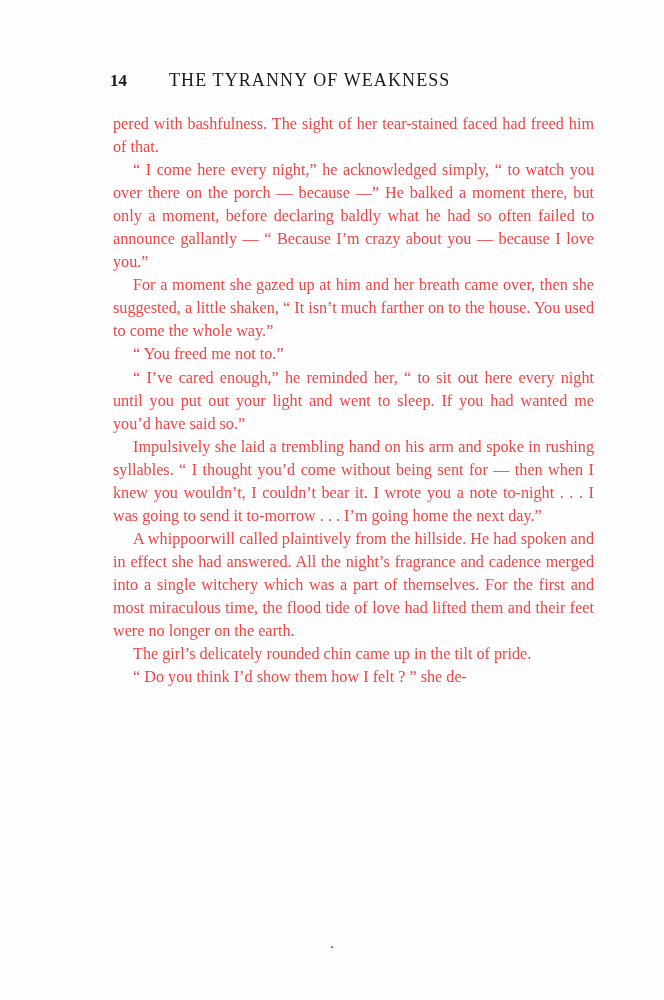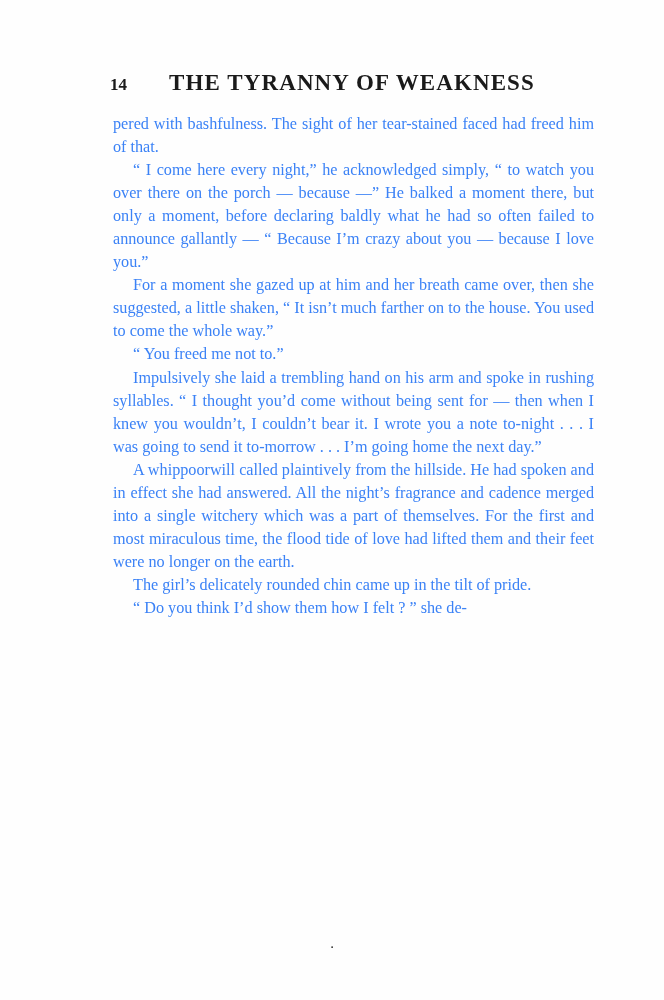"THE TYRANNY OF WEAKNESS" .running-title { font-size: 23px -> 18px; font-weight: bold -> normal }
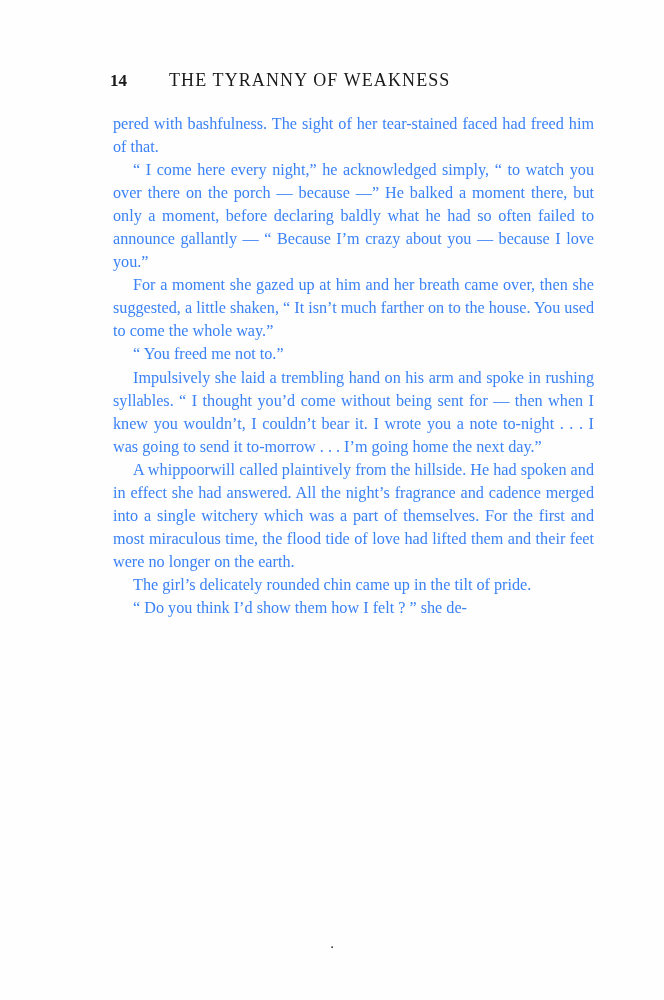"pered with bashfulness. The sight" .body-text { color: #3b82f6 -> #ef4444 }
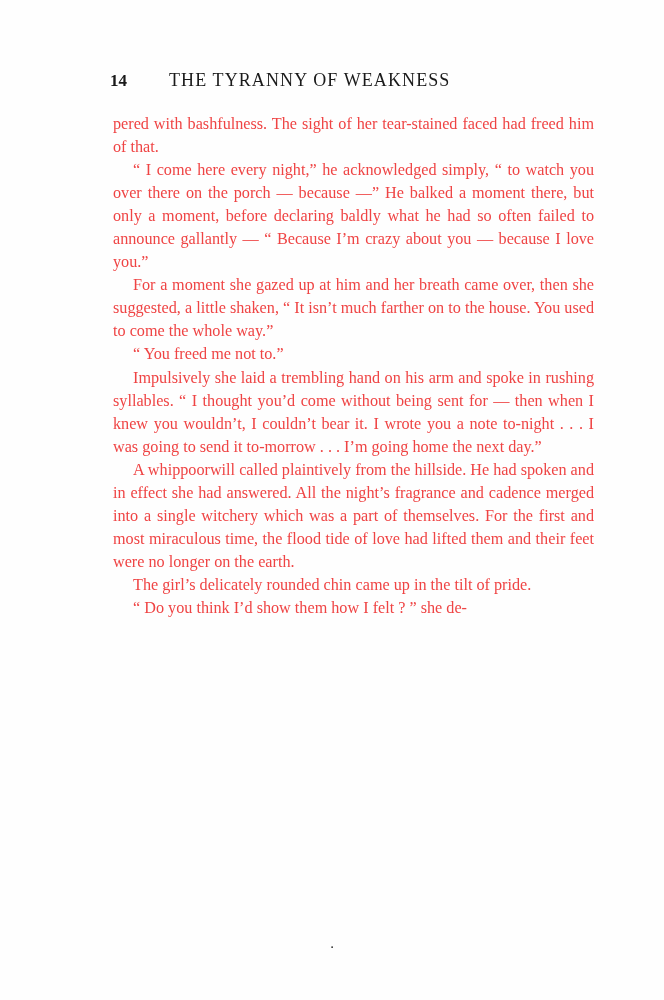"“ I’ve cared enough,” he" p.indent { html: none -> <p>“ I’ve cared enough,” he reminded her, “ to sit out here every night until you put out your light and went to sleep. If you had wanted me you’d have said so.”</p> }
